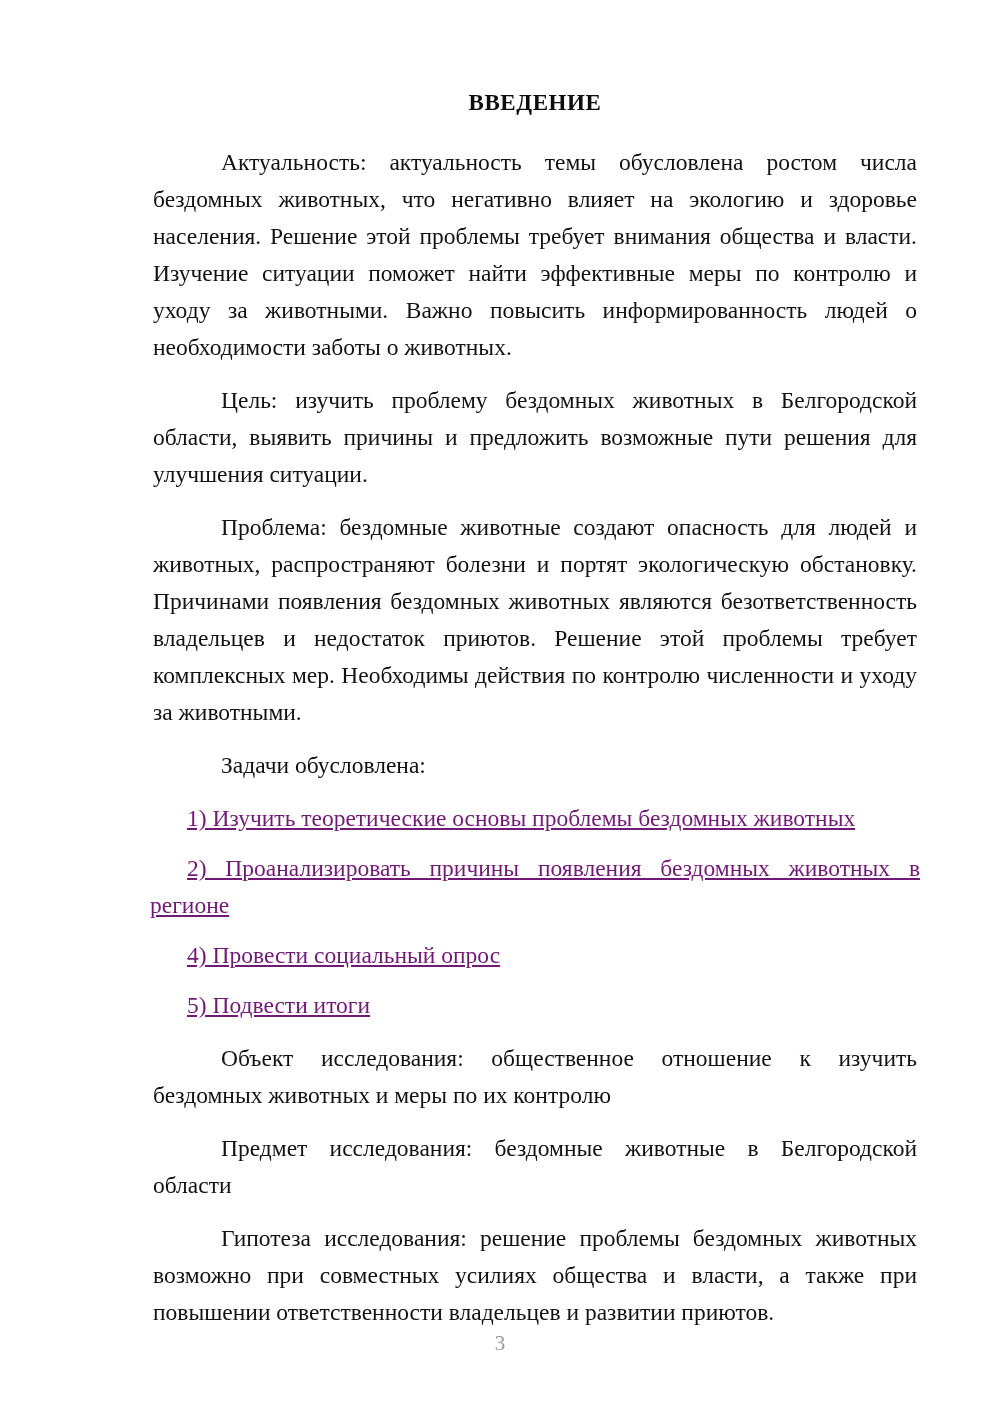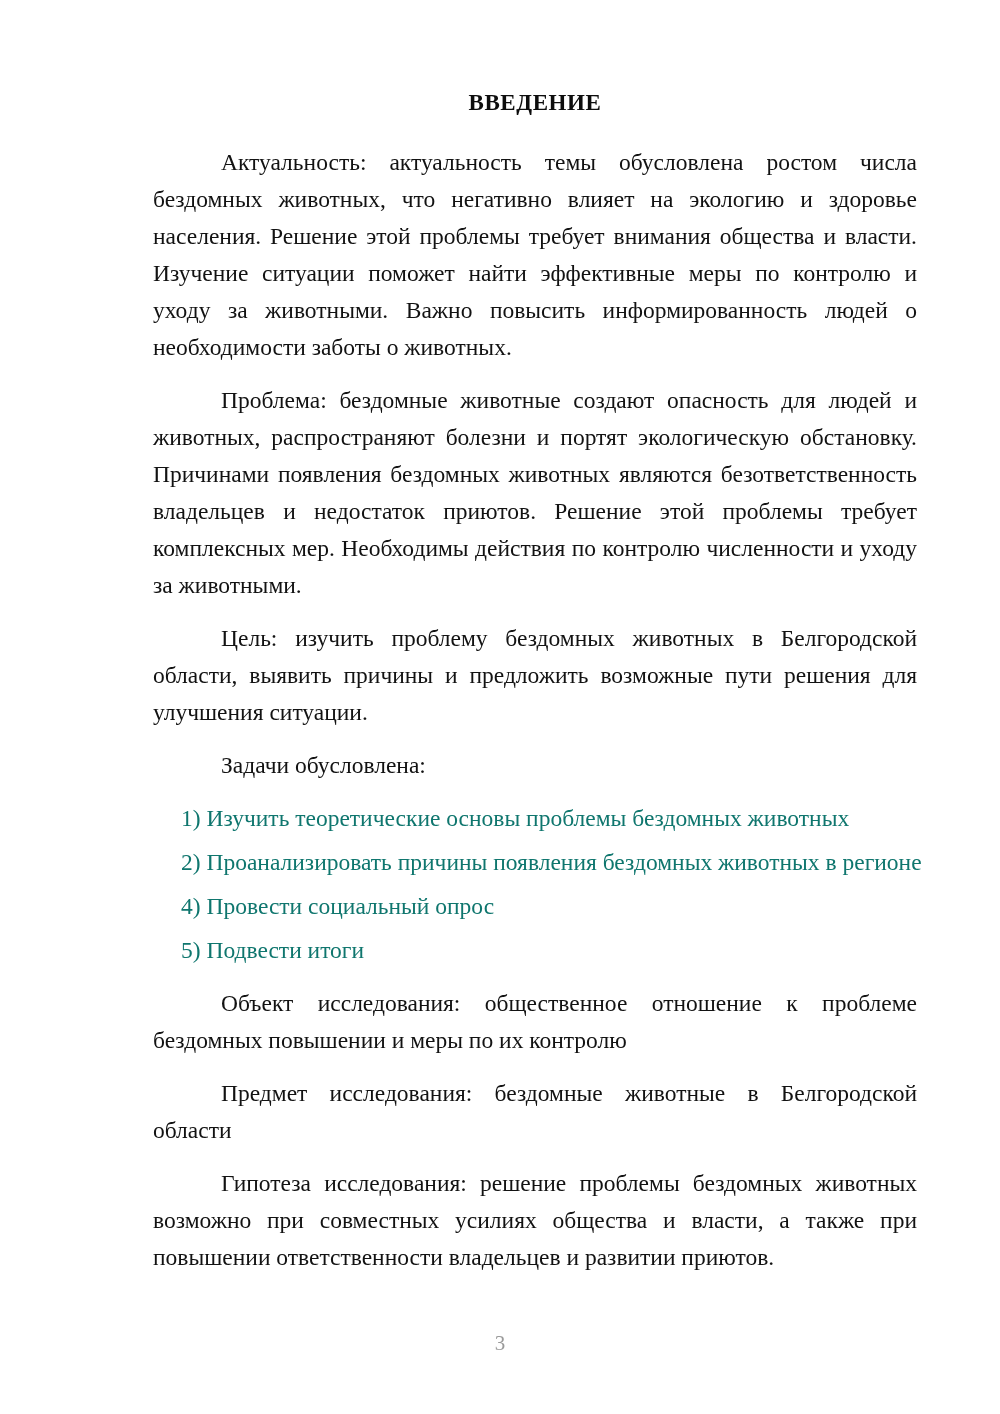"Проблема: бездомные животные создают" p.para { order: before "Цель: изучить проблему бездомных" -> after "Цель: изучить проблему бездомных" }
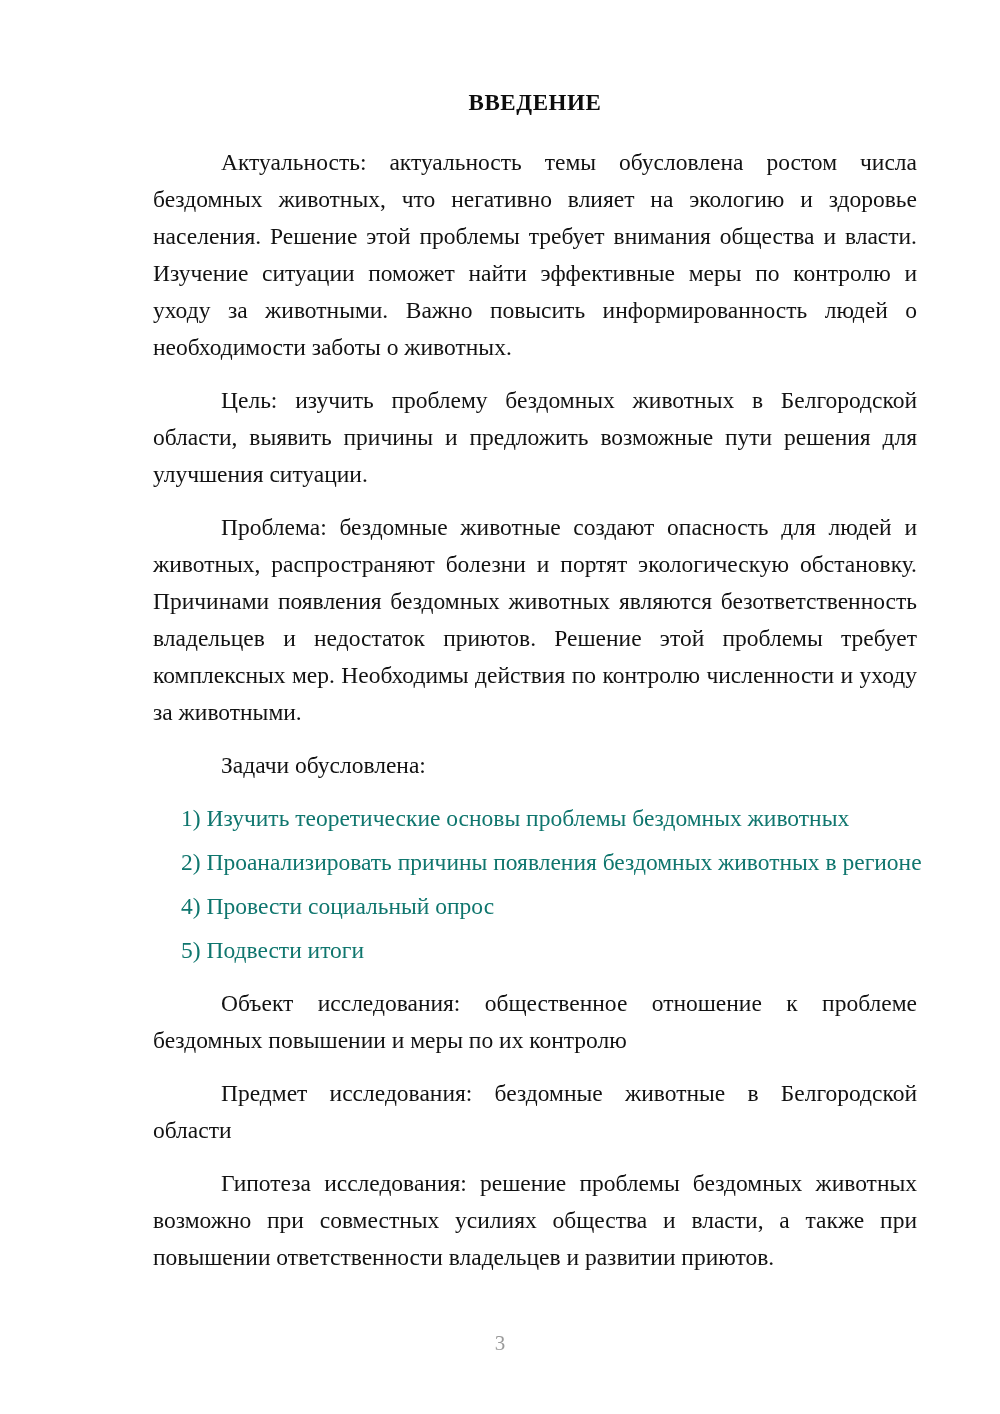"1) Изучить теоретические основы проблемы" .list-item { color: #0f766e -> #701a75; margin: 7px -> 13px; text-decoration: none -> underline }
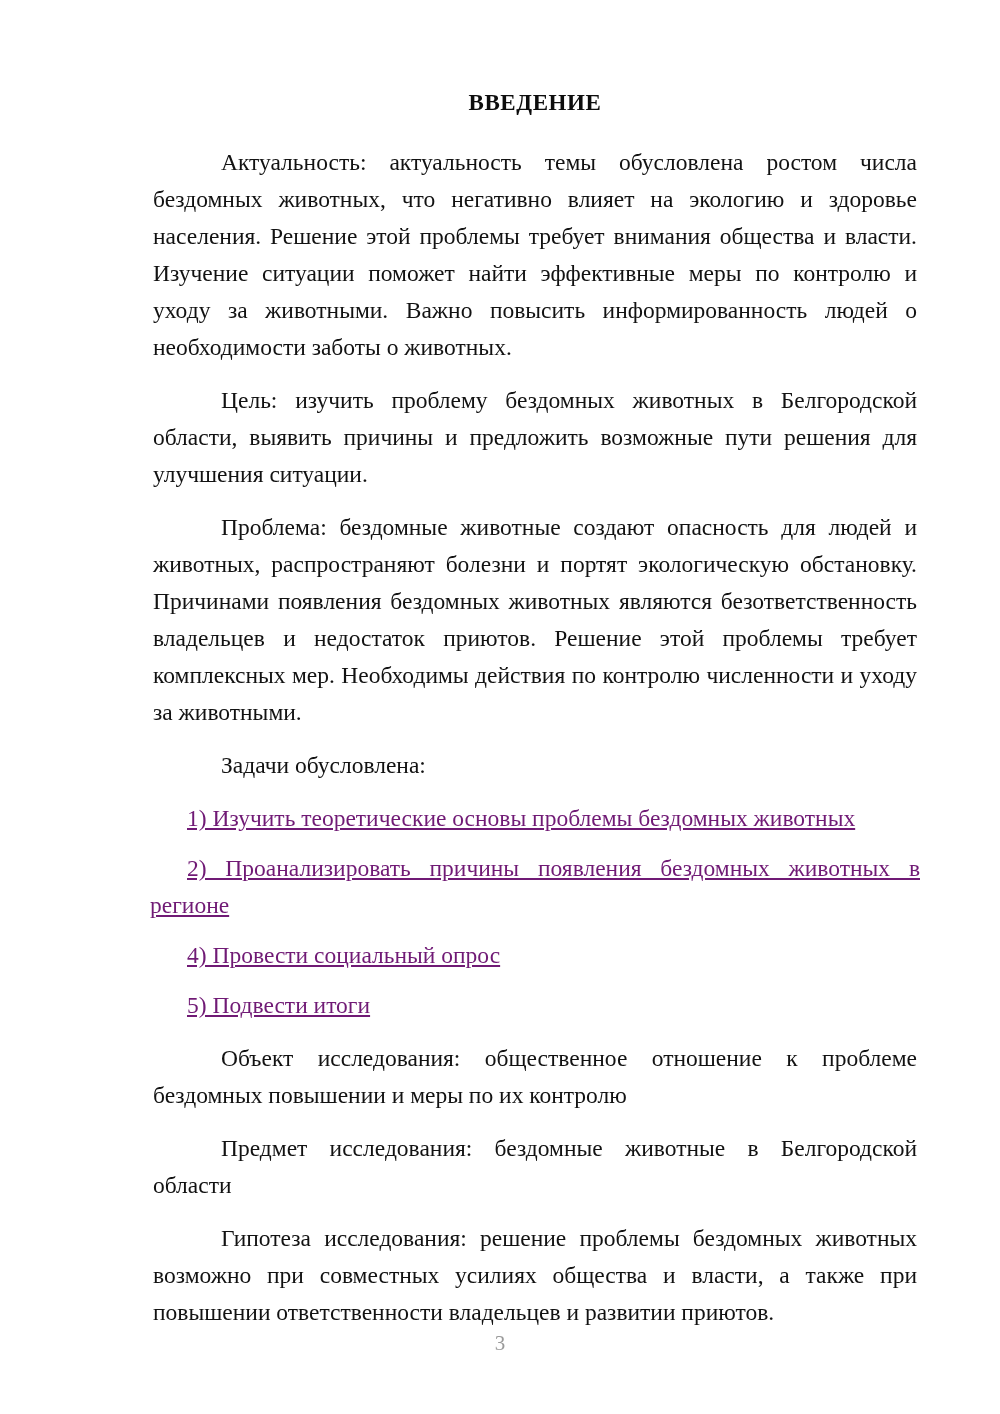"Объект исследования: общественное" p.para { text: проблеме бездомных повышении -> изучить бездомных животных }
